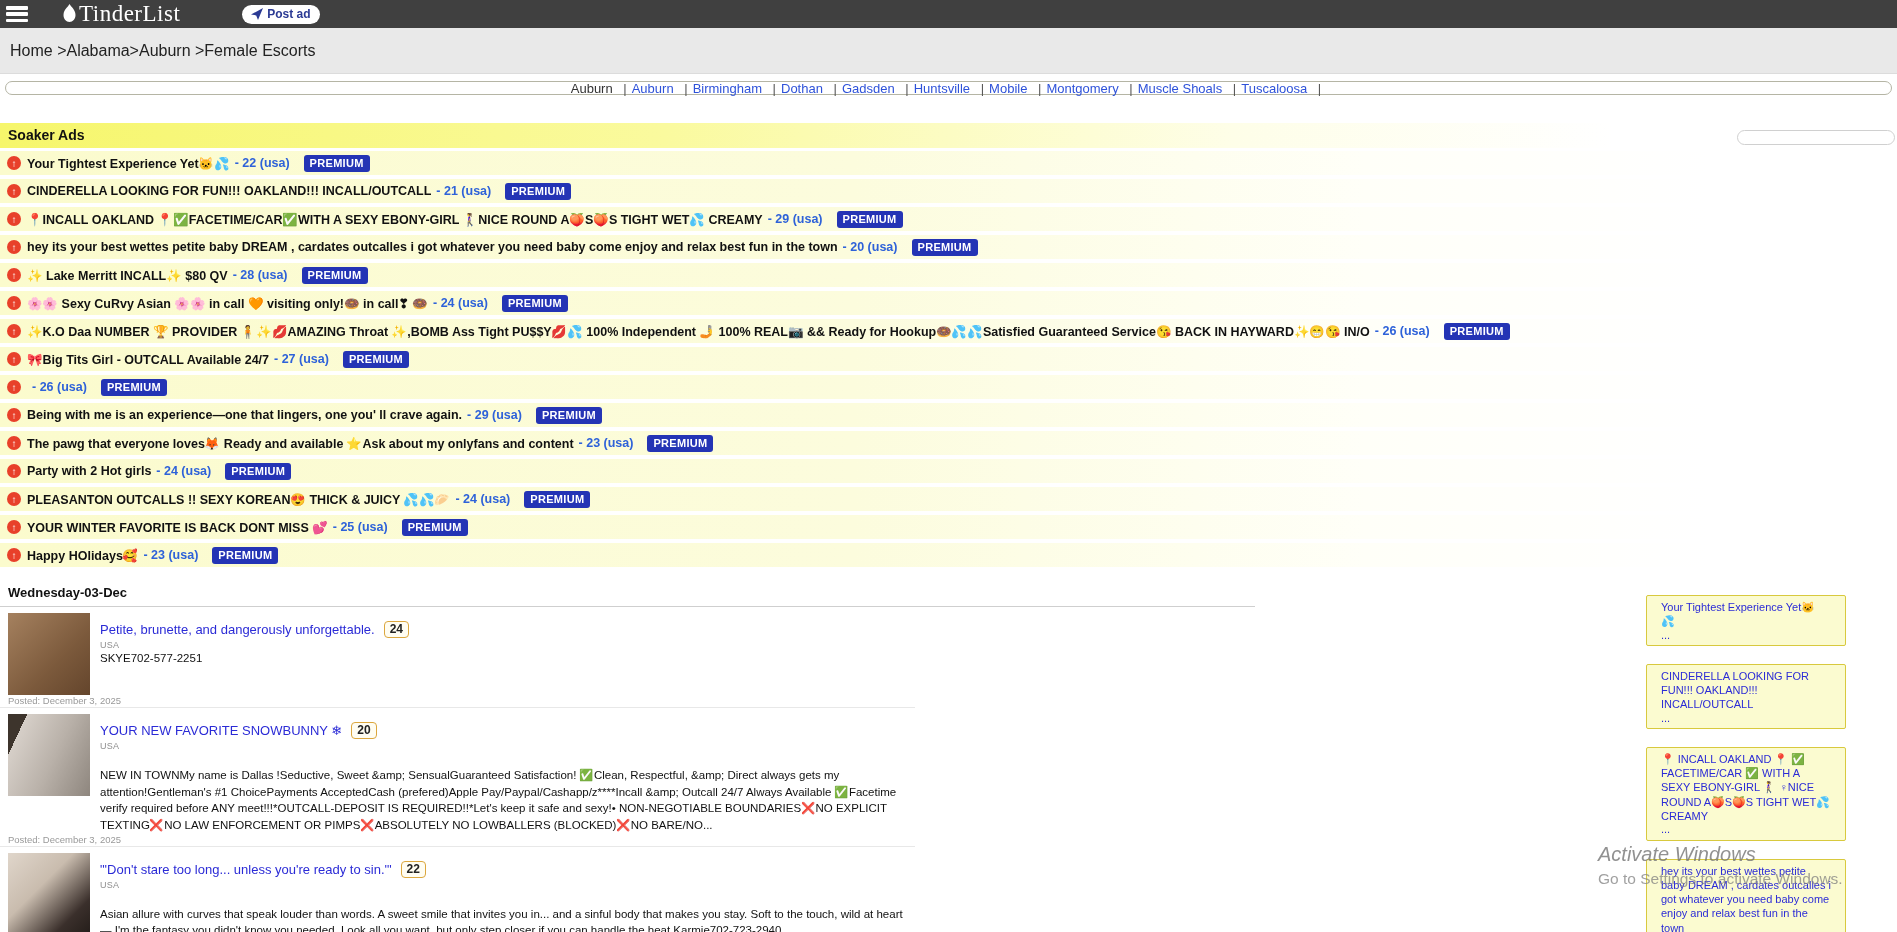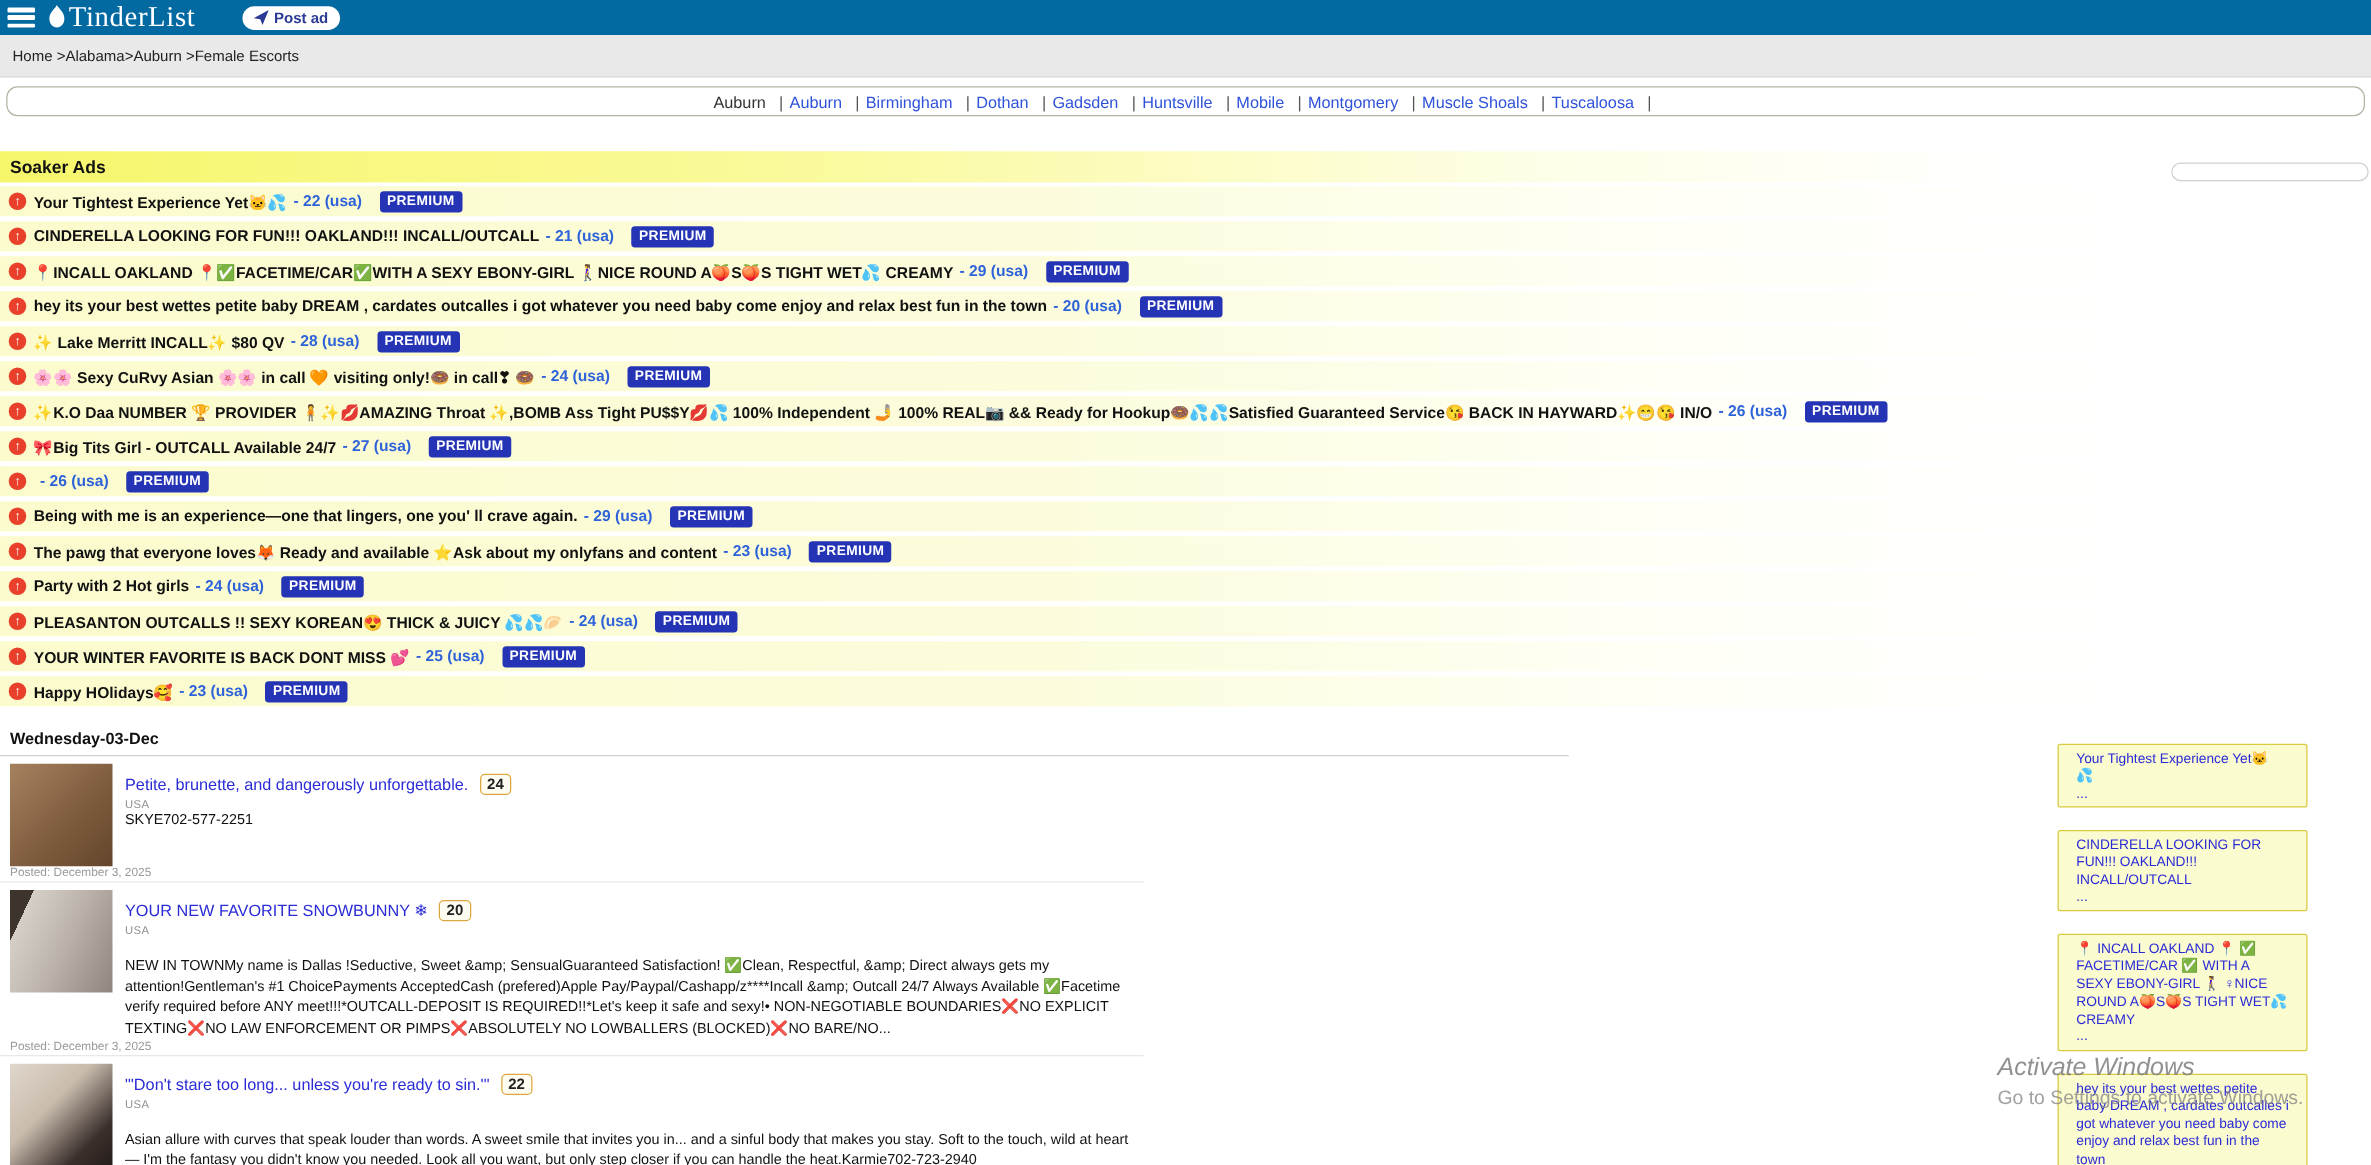"TinderList" .header { background: #0369a1 -> #404040; gap: none -> 24px }
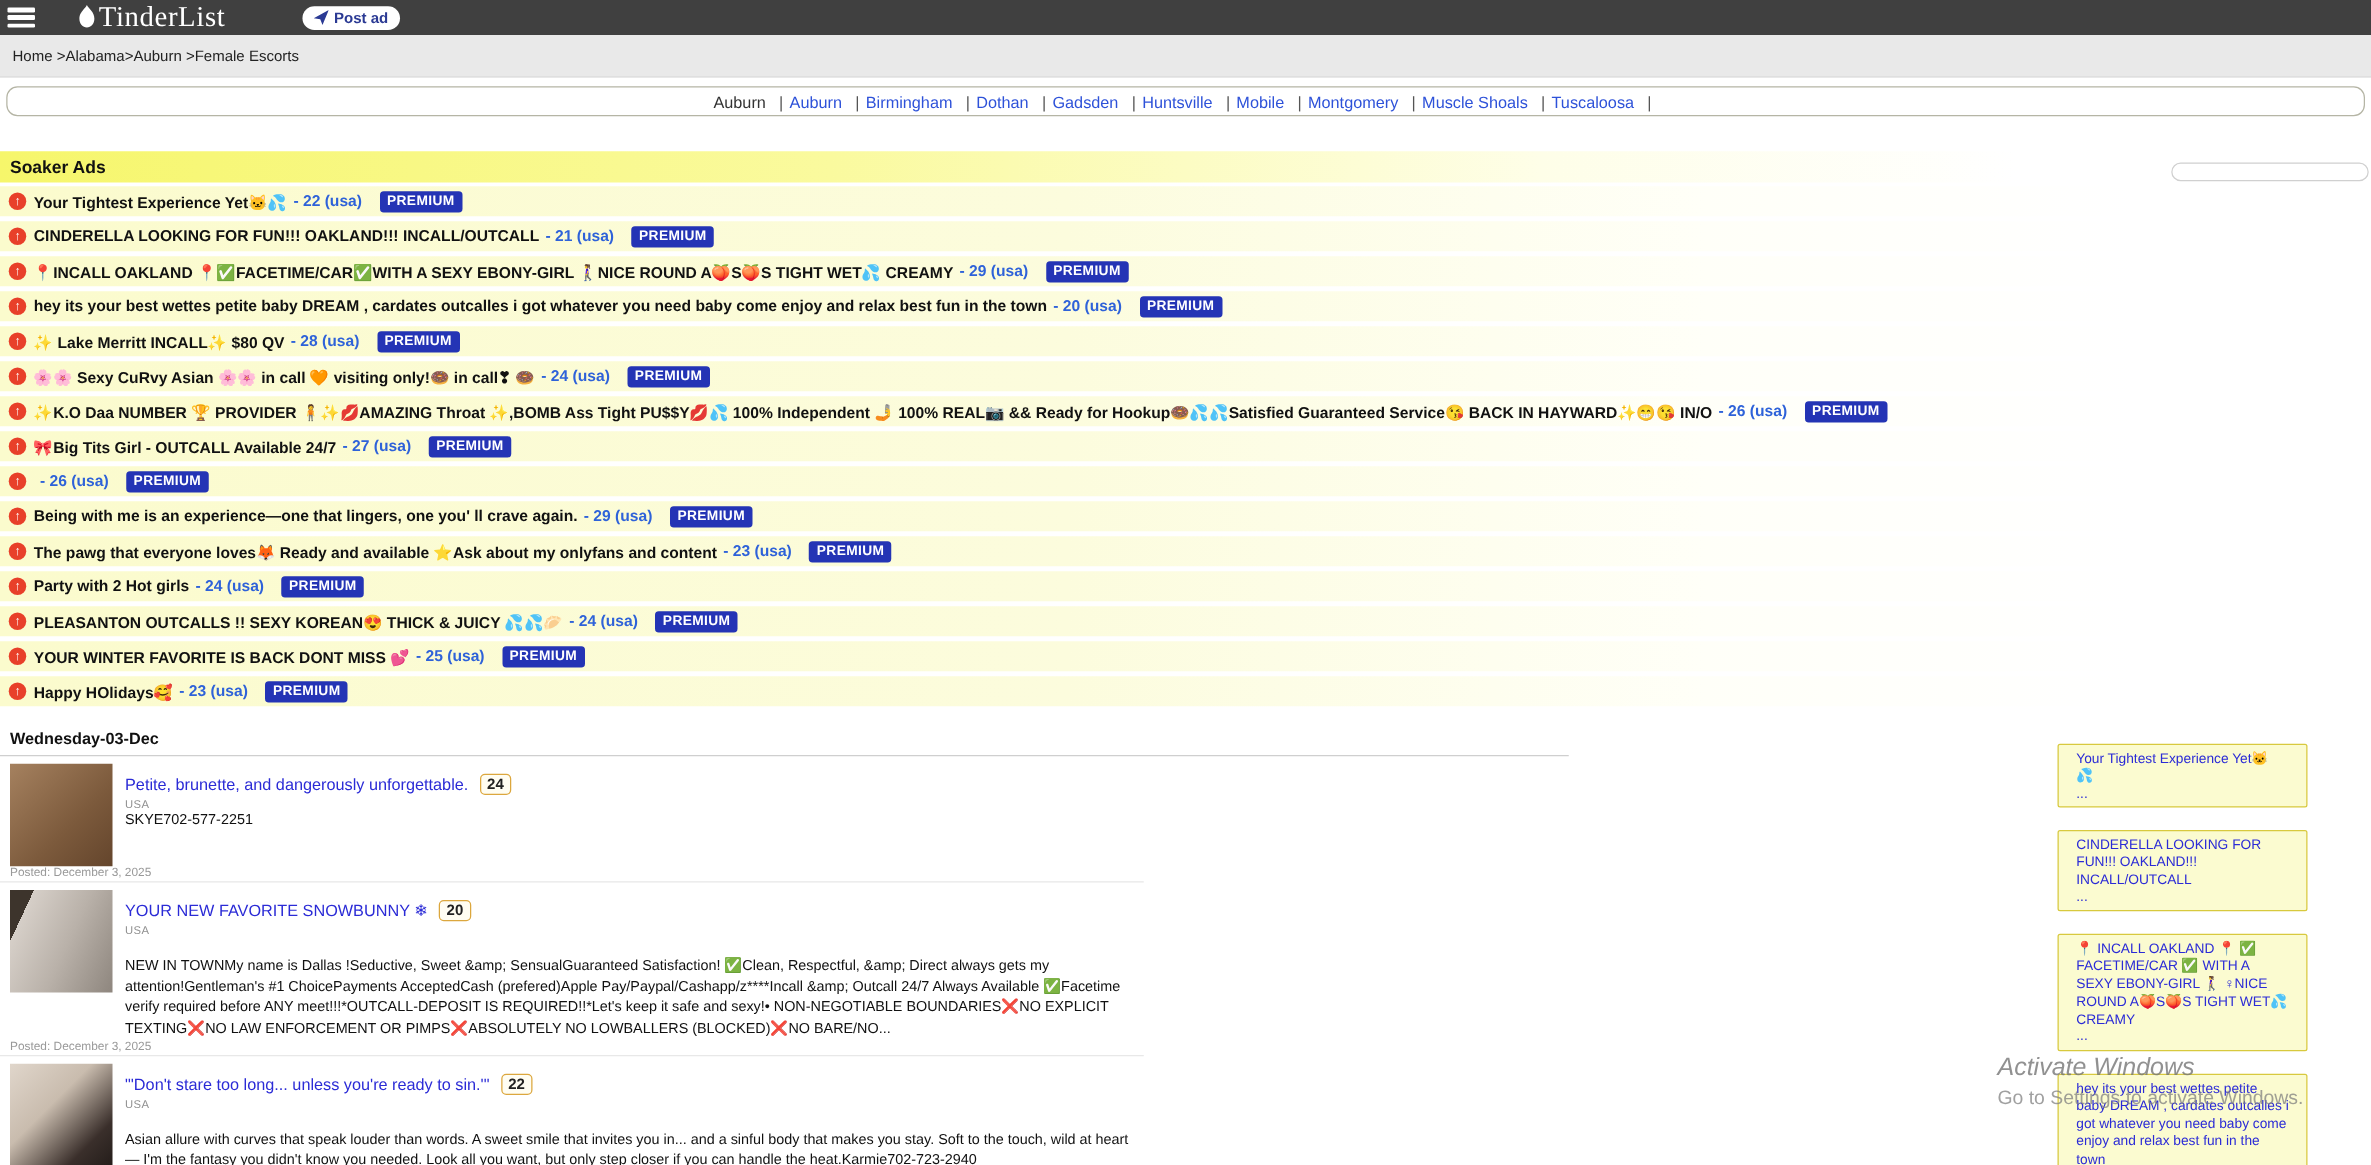"Home >Alabama>Auburn >Female Escorts" .breadcrumb { font-size: 12px -> 16px; height: 34px -> 46px }
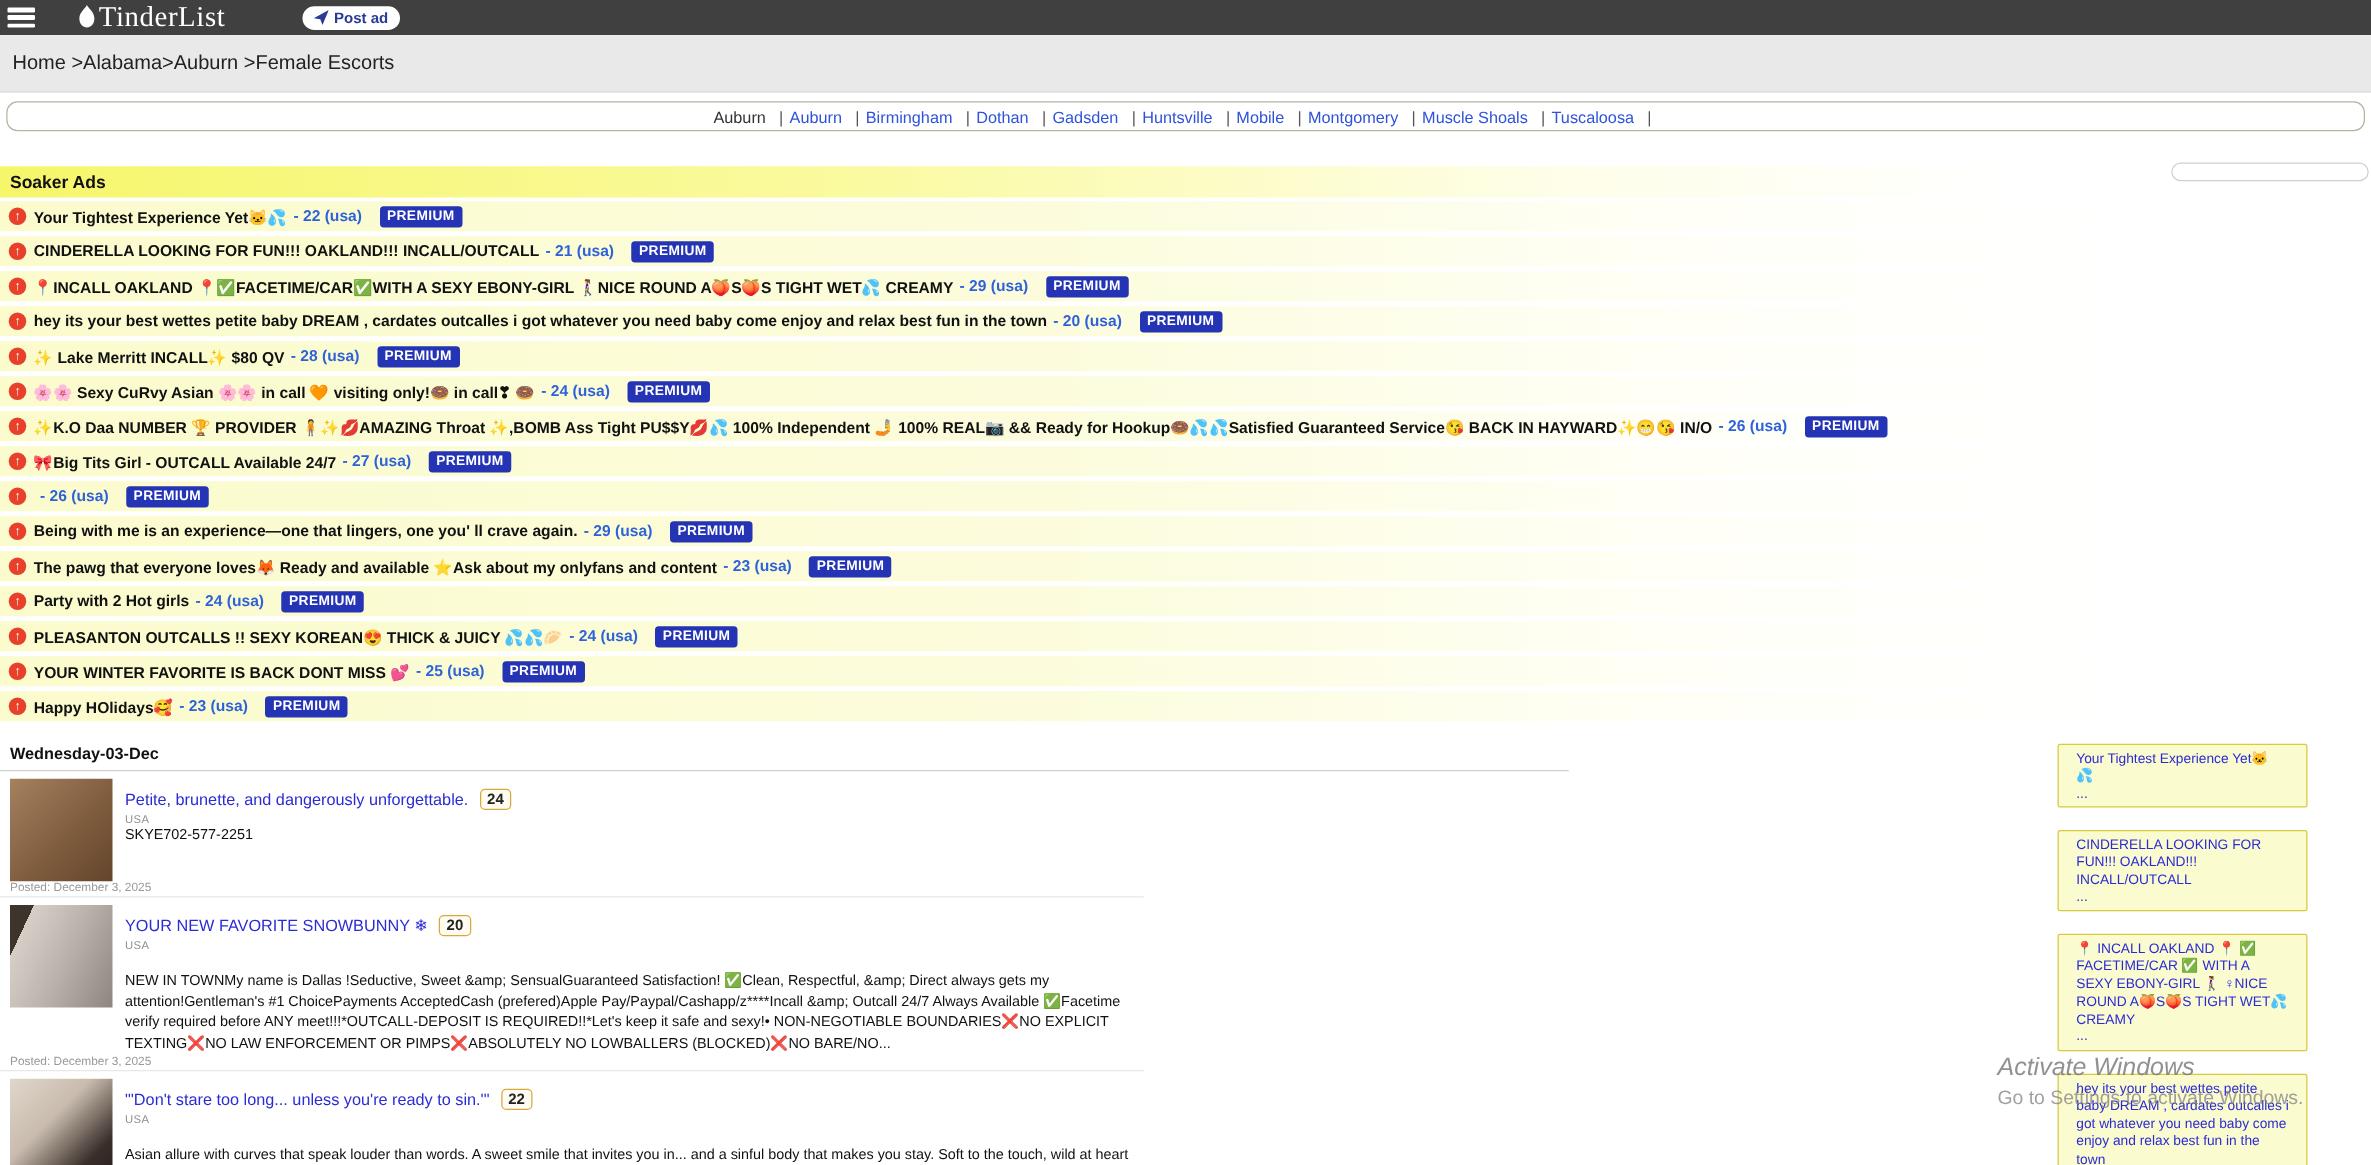"Auburn |" .citybox { height: 24px -> 14px }
